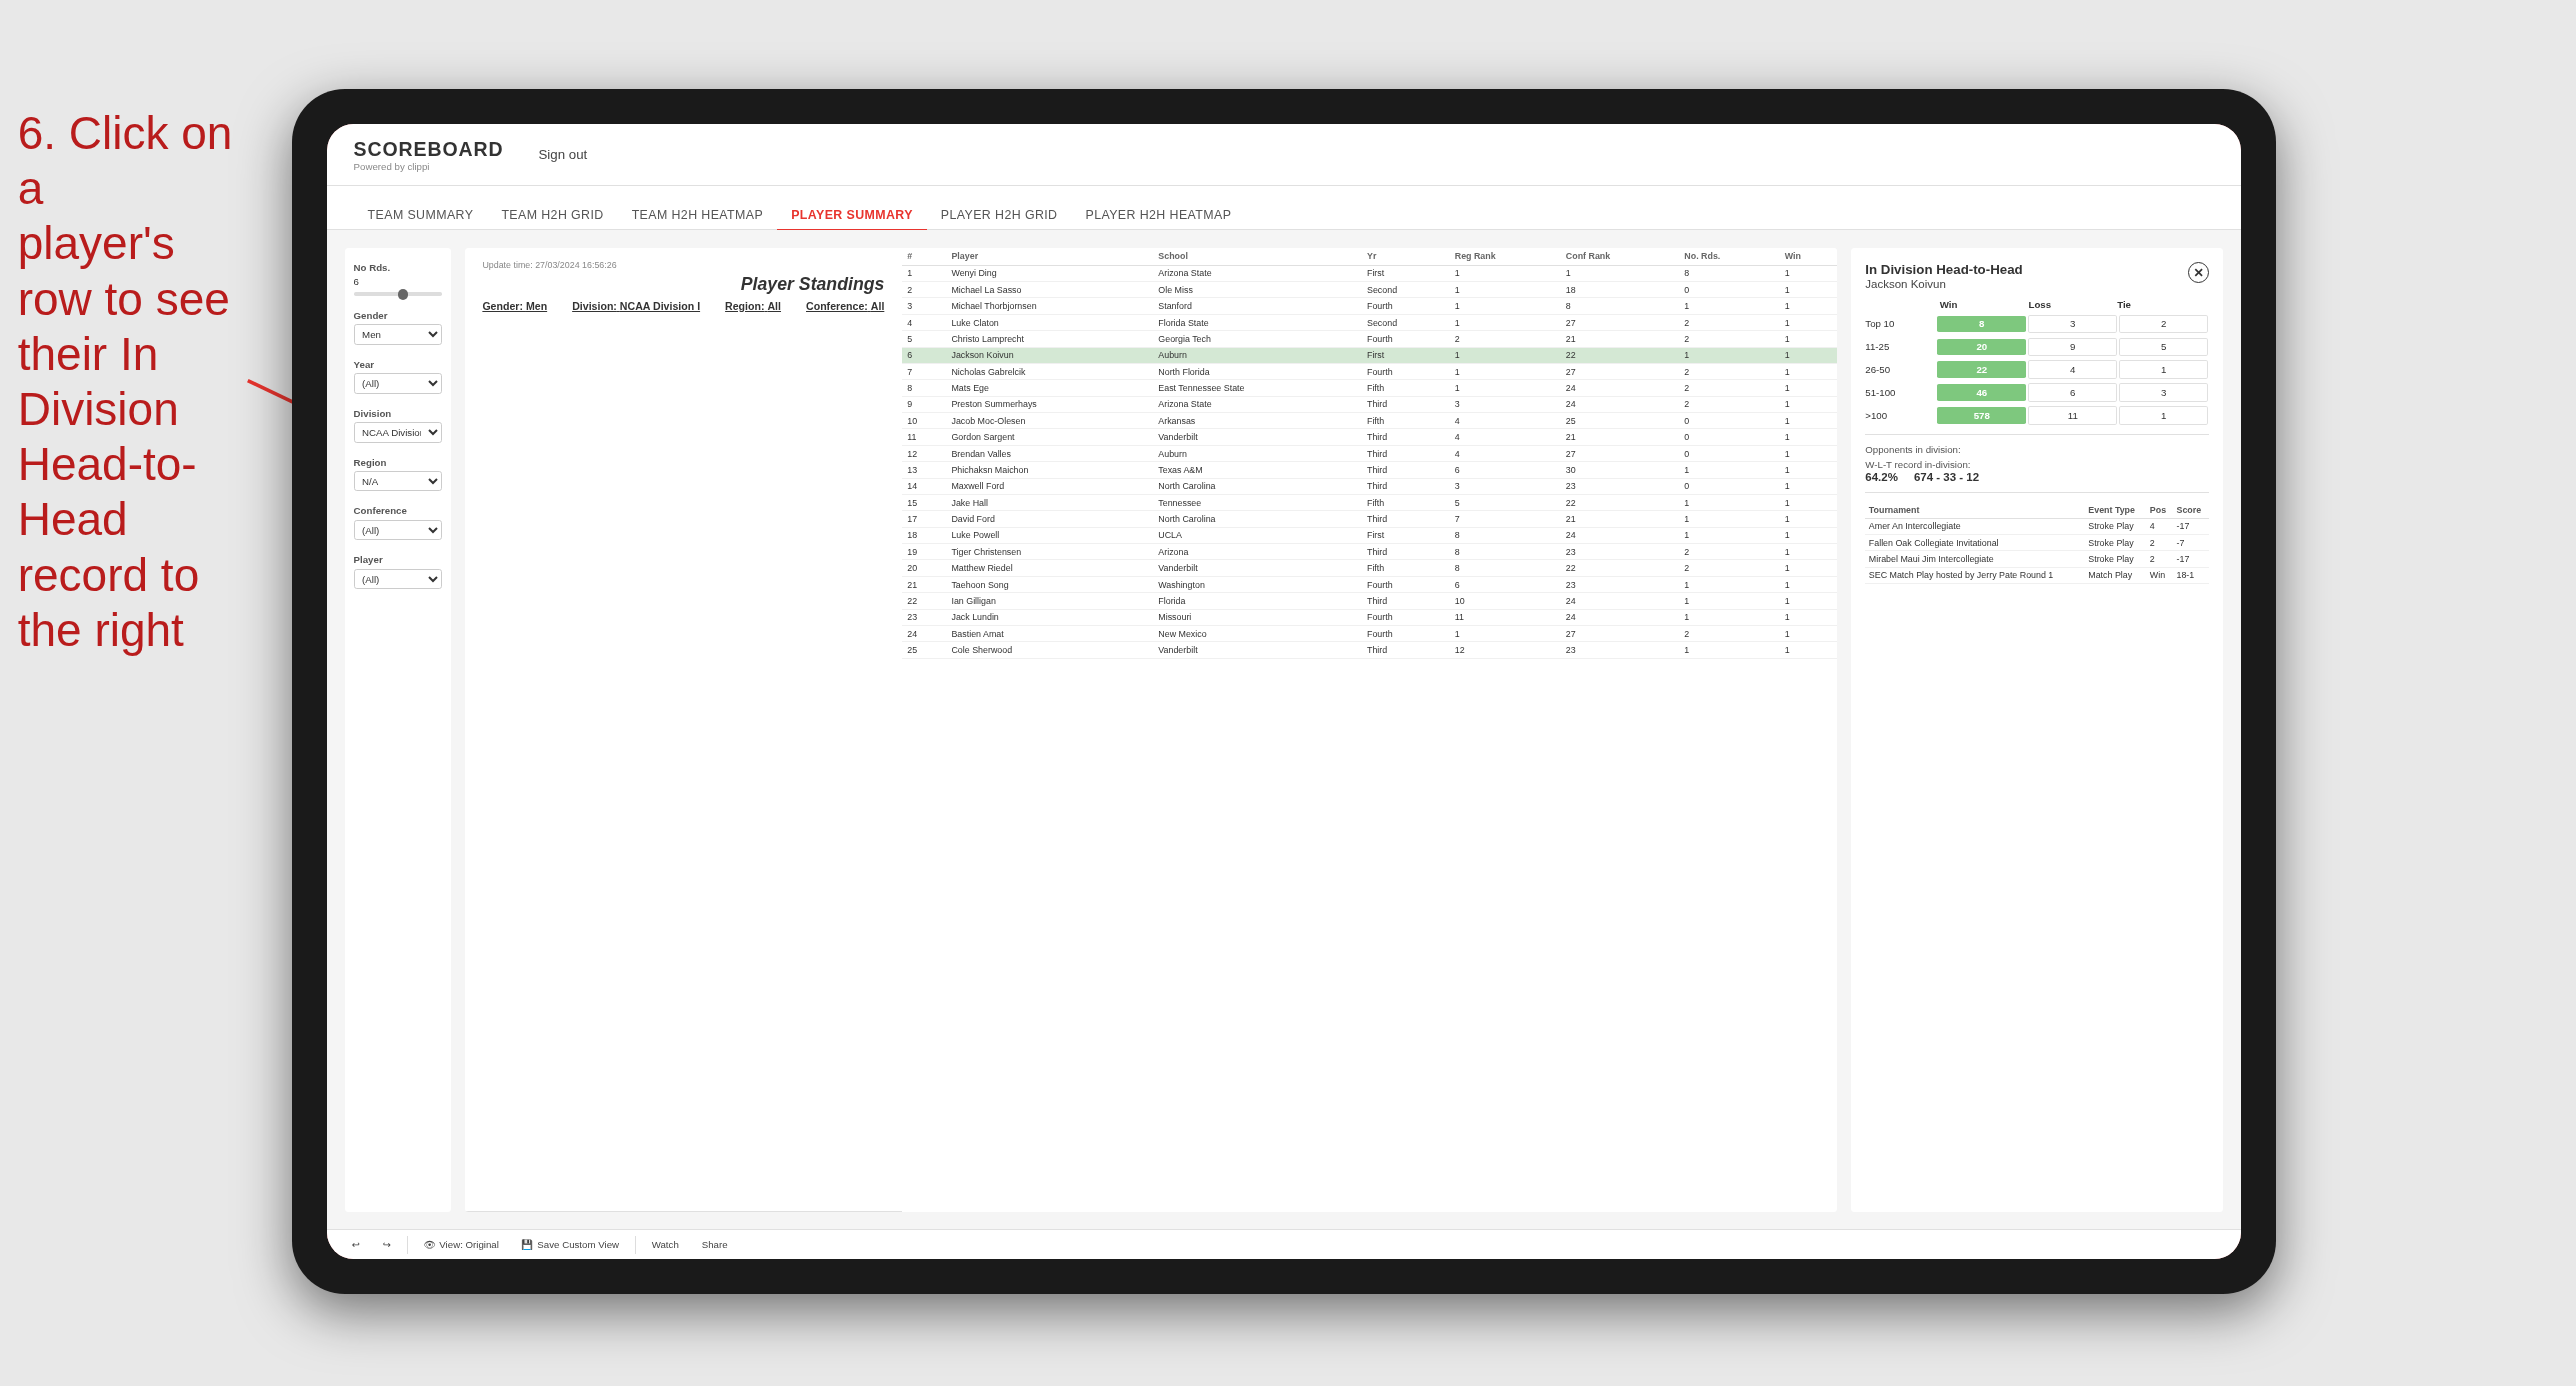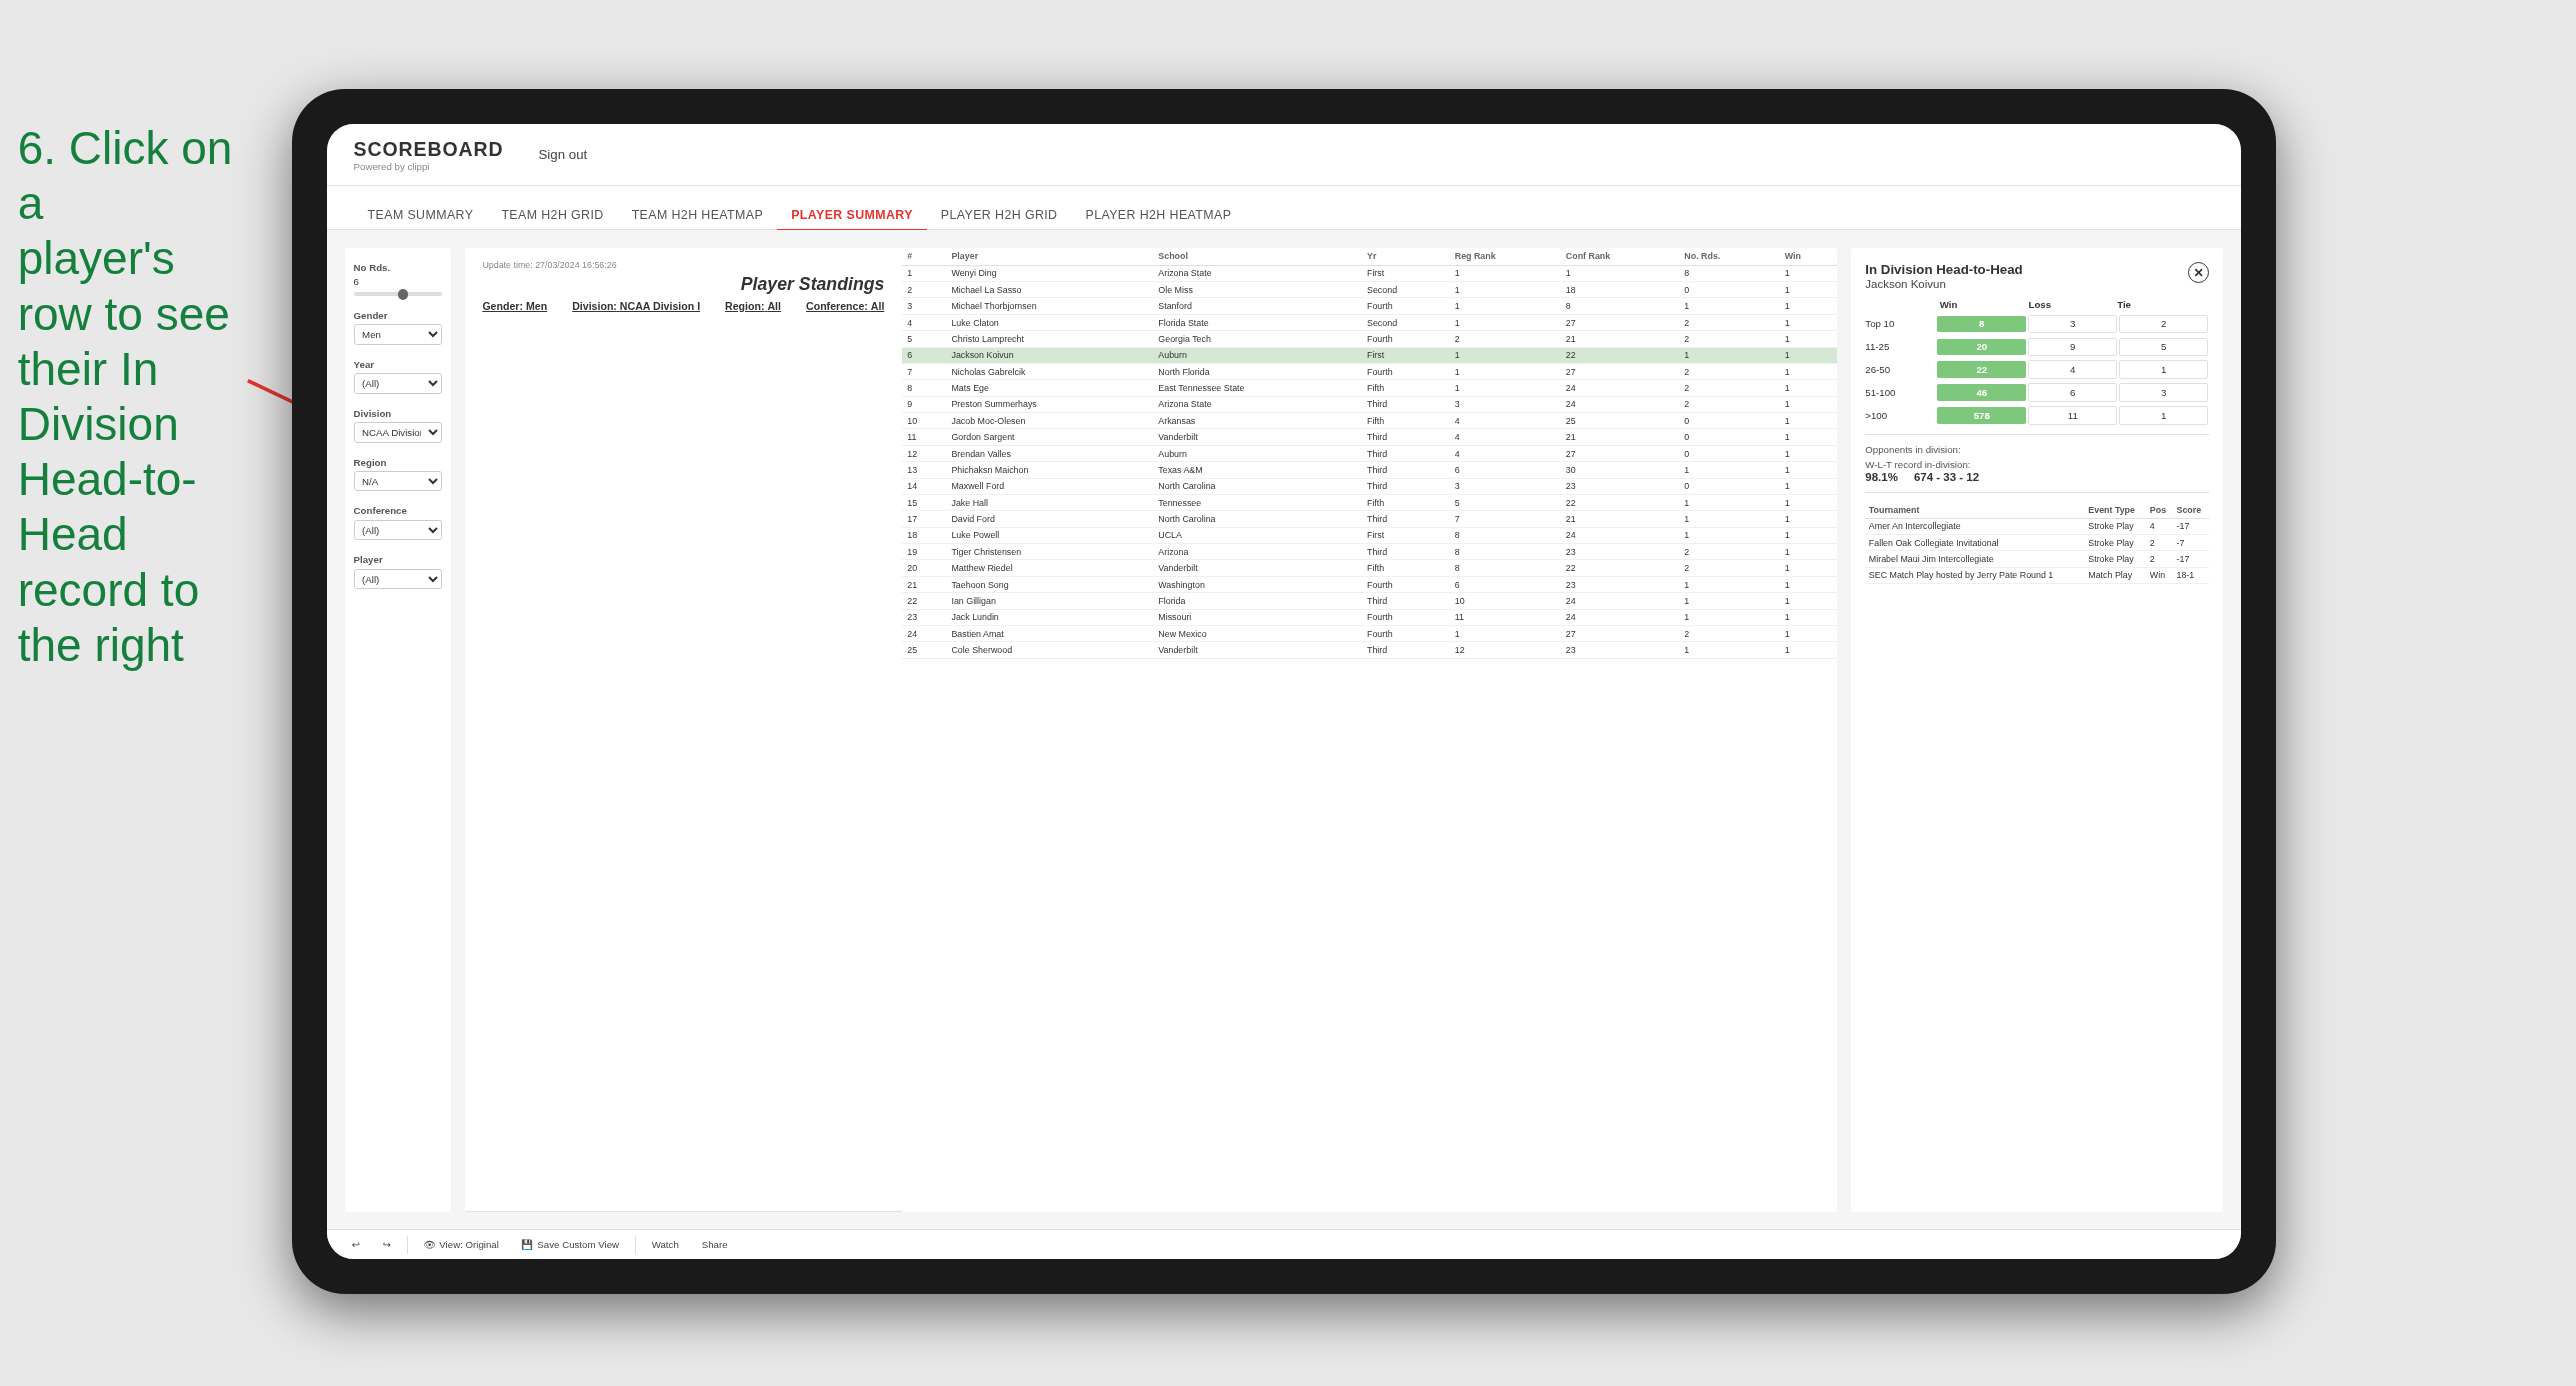"6. Click on a" .instruction-text { color: #15803d -> #b91c1c; top: 121px -> 106px }
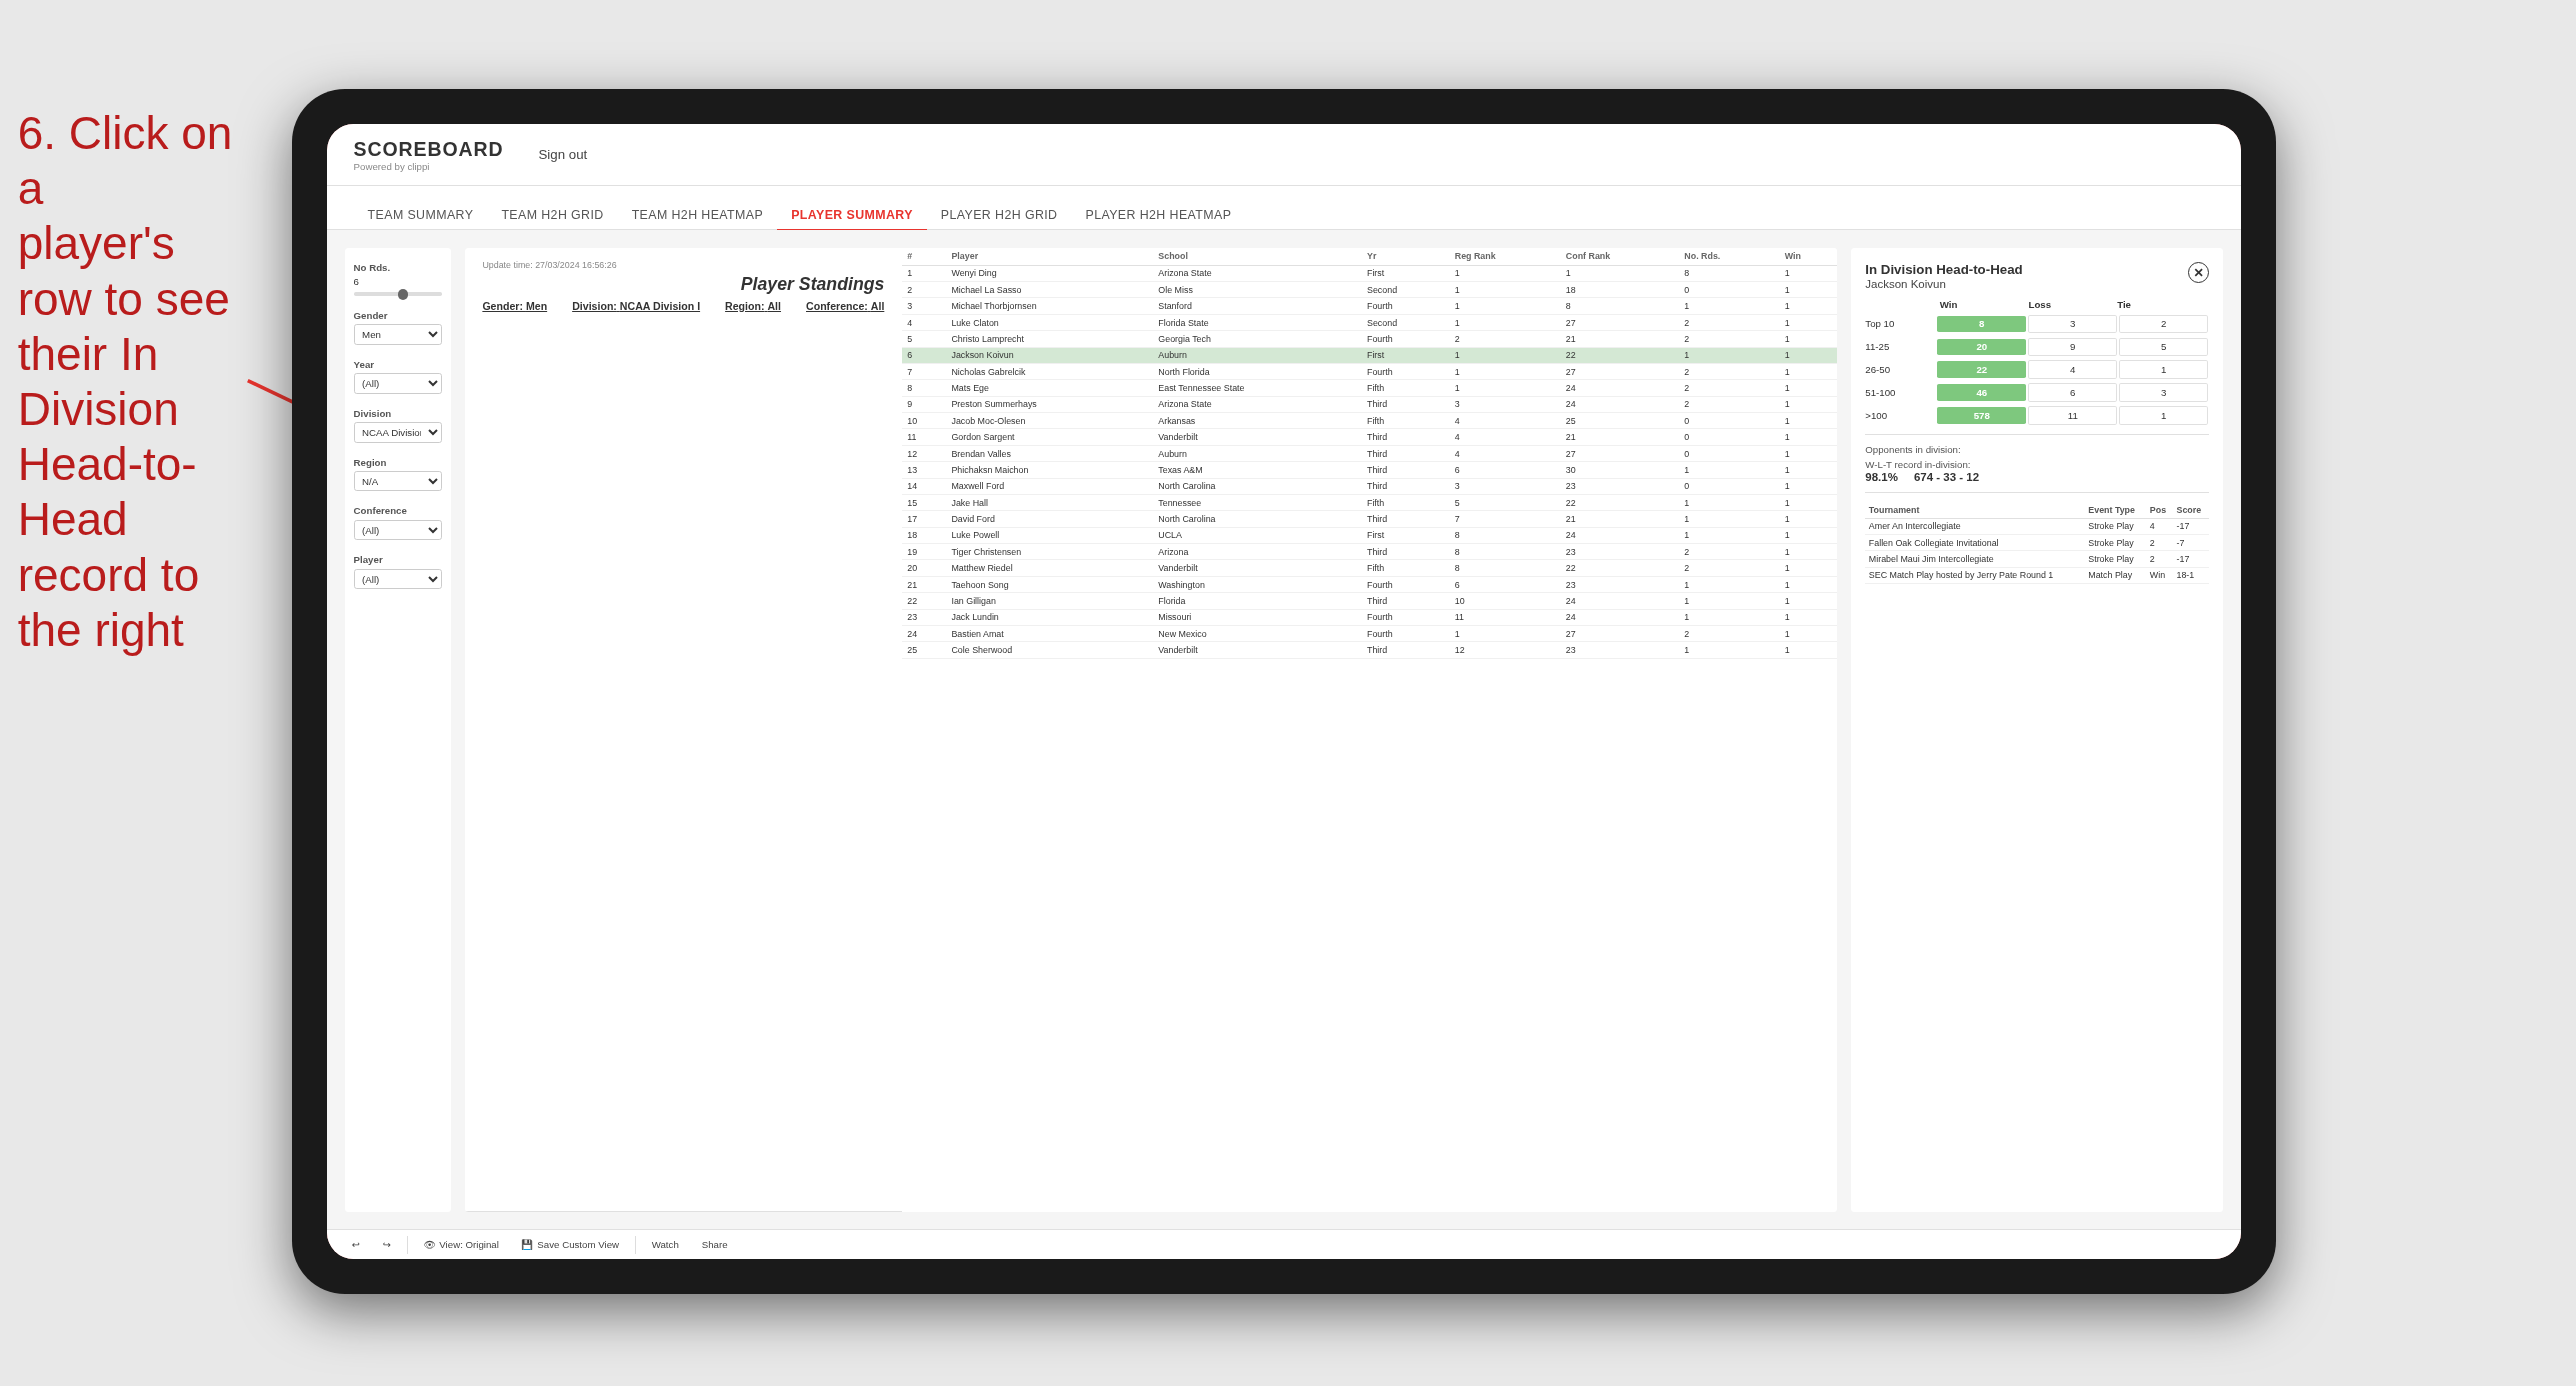"98.1%" span { text: 98.1% -> 64.2% }
